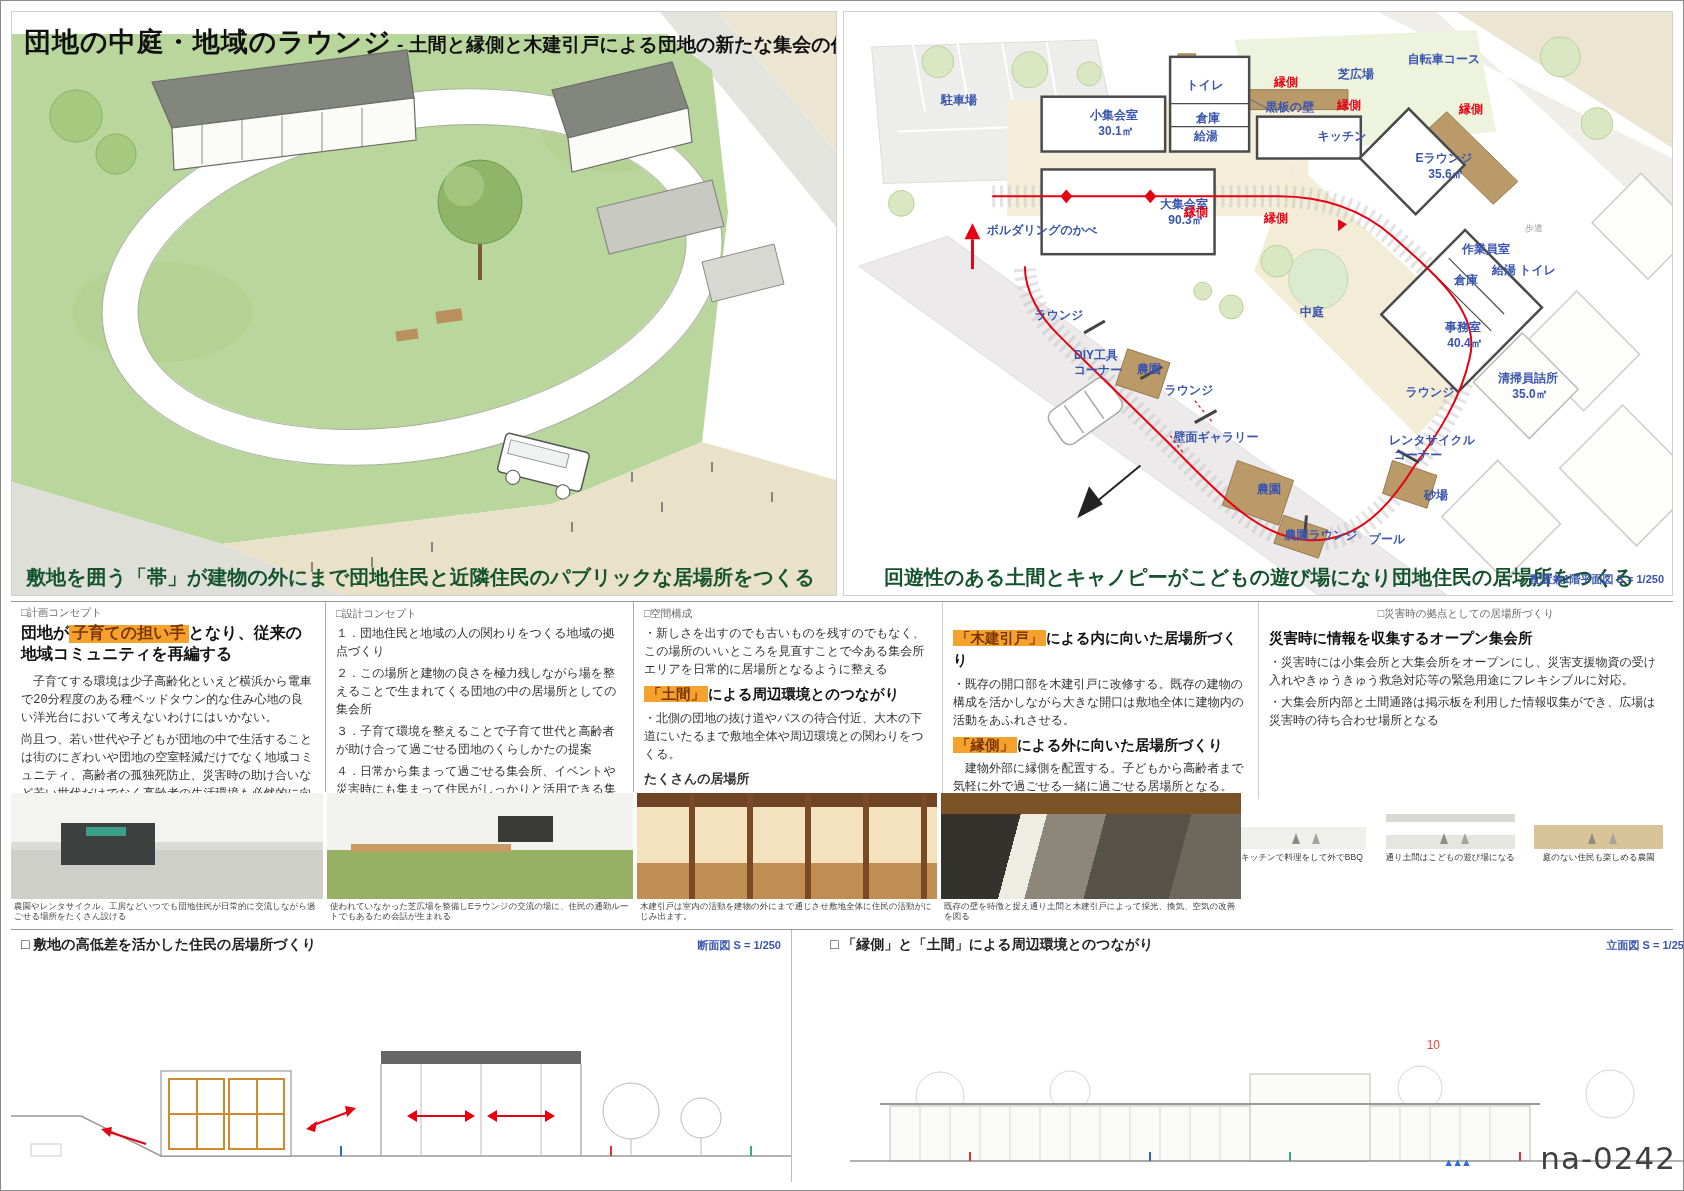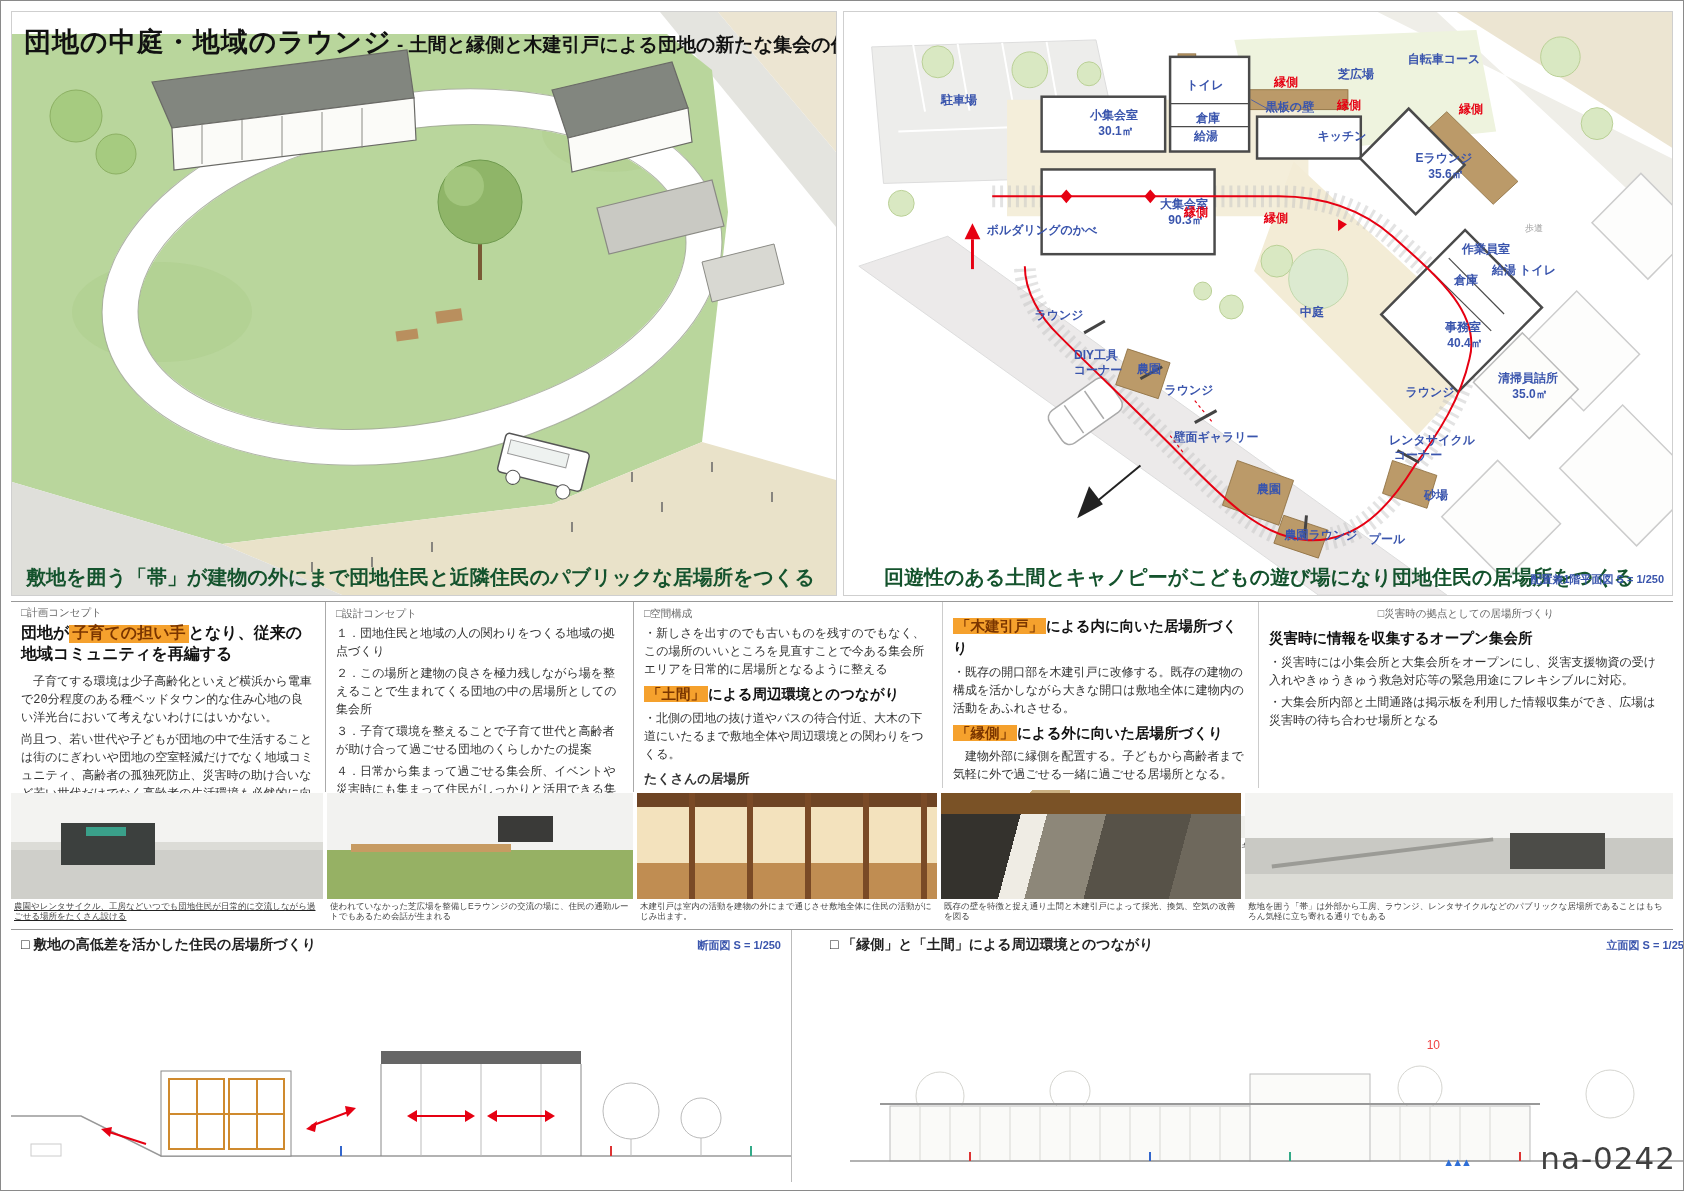"「木建引戸」 による内に向いた居場所づくり" div.h-mid { margin-top: 10px -> 22px }
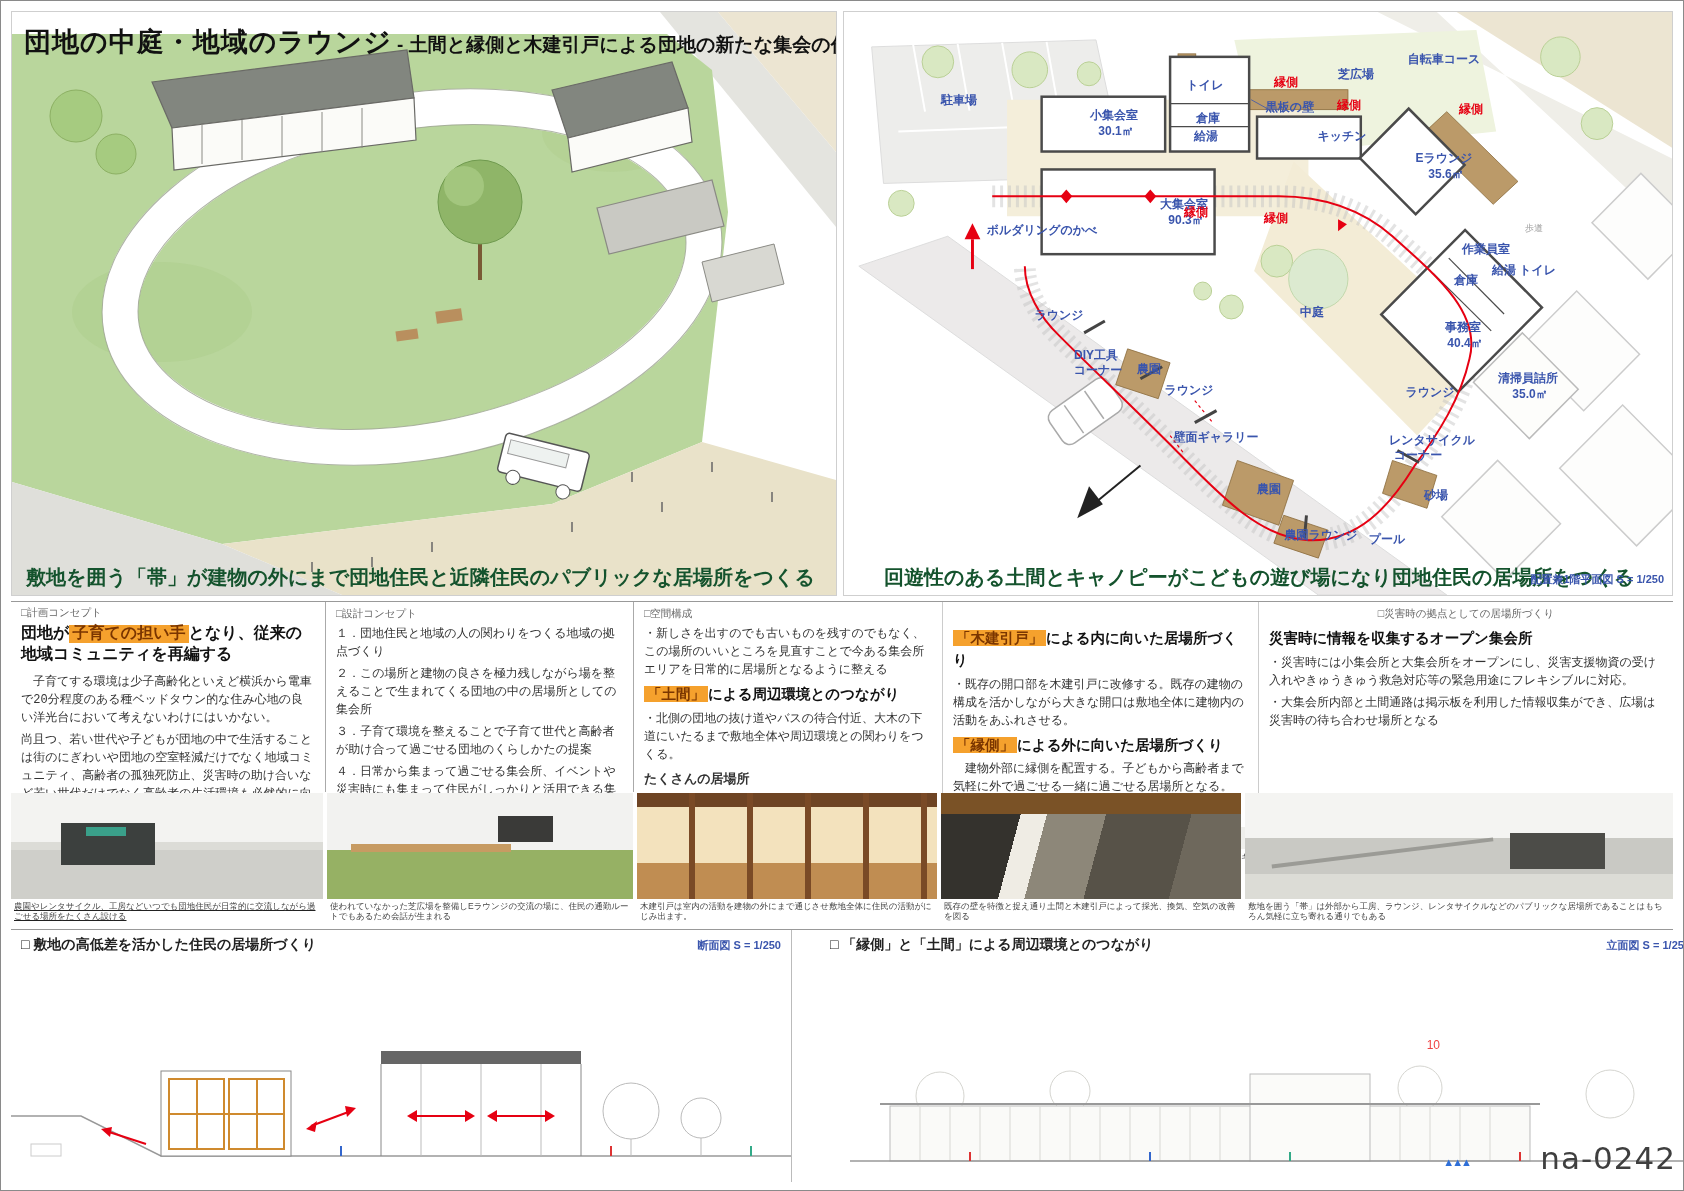"農園やレンタサイクル、工房などいつでも団地住民が日常的に交流しながら過ごせる場所" .p1 { text-decoration: underline -> none }
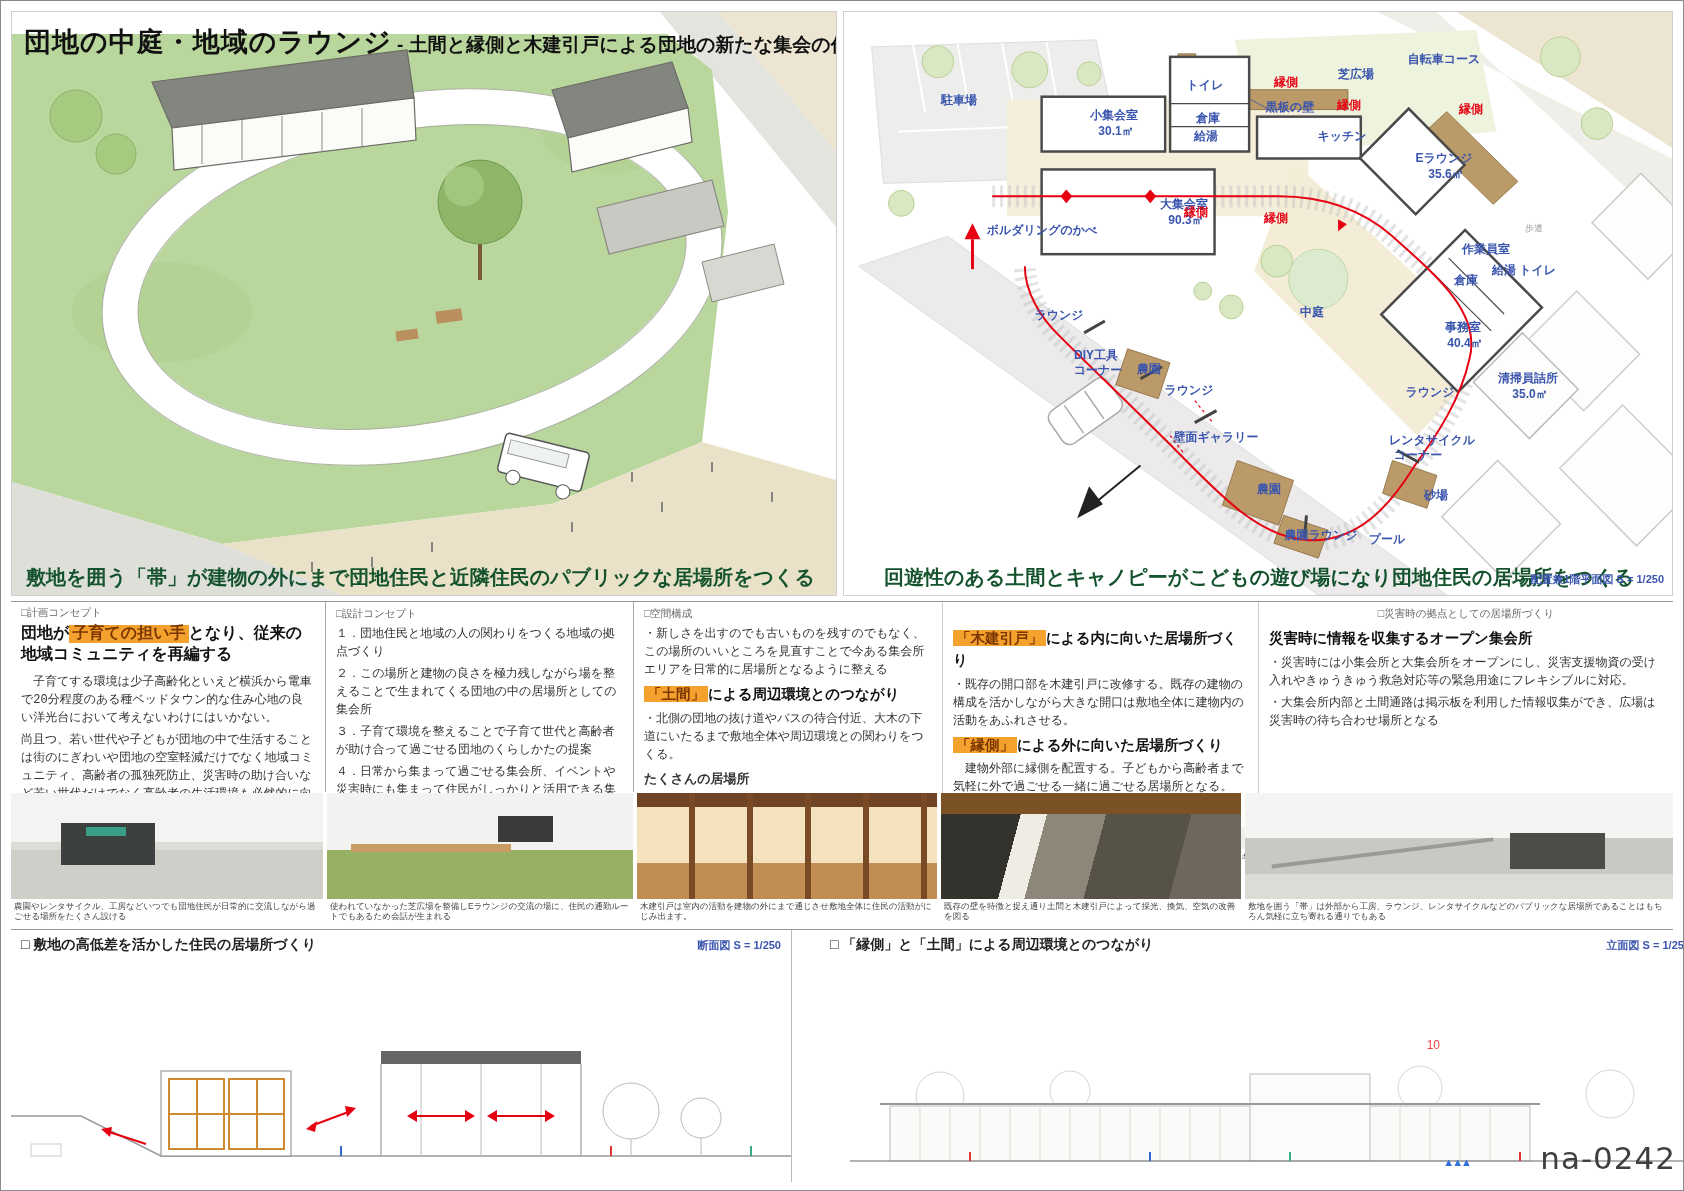"敷地を囲う「帯」は外部から工房、ラウンジ、レンタサイクルなどのパブリックな居場所" div.photo { html: <div> <div></div> <div>敷地を囲う「帯」は外部から工房、ラウンジ、レンタサイクルなどのパブリックな居場所であることはもちろん気軽に立ち寄れる通りでもある</div> </div> -> none }
